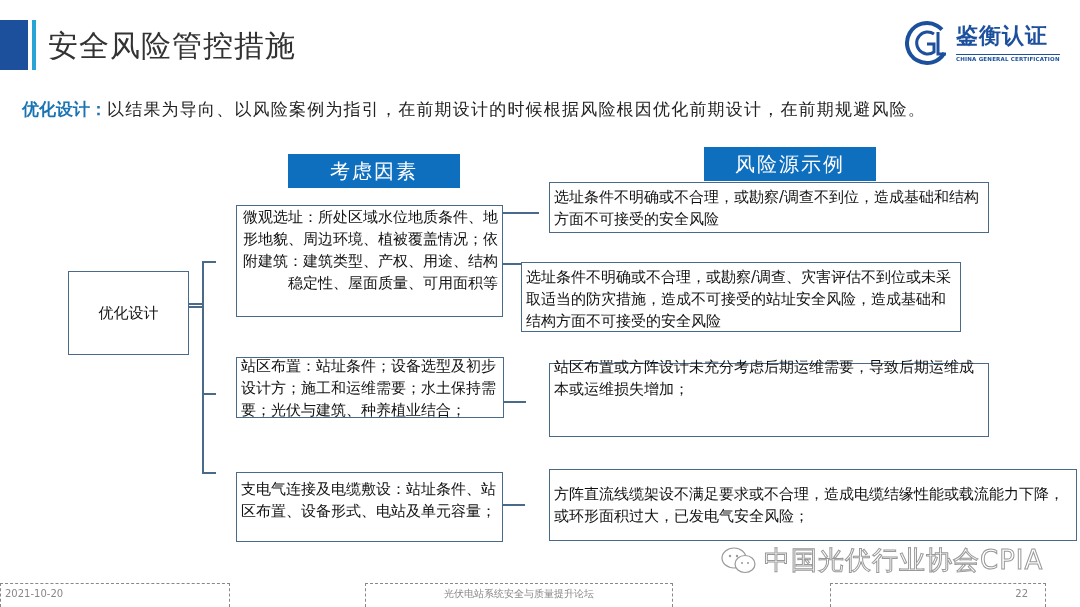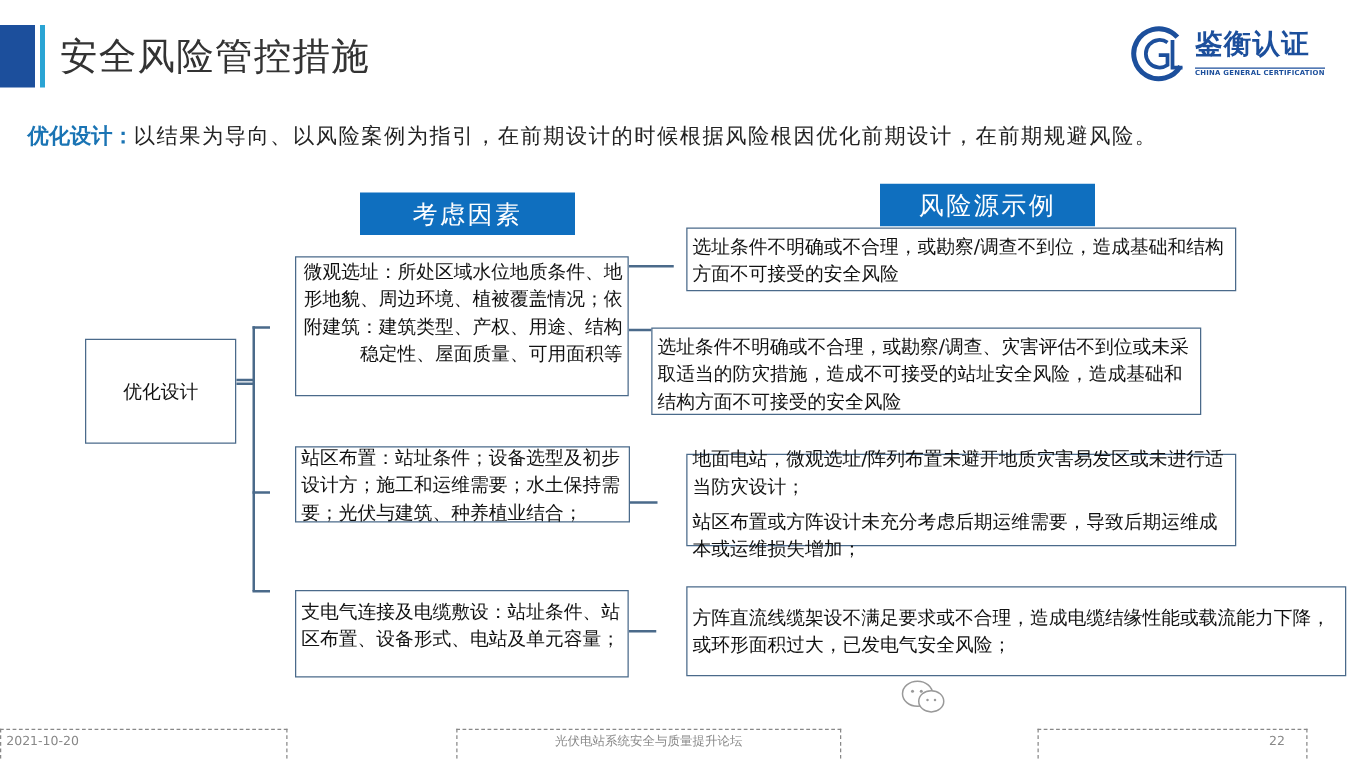"地面电站，微观选址/阵列布置未避开地质灾害易发区或未进行适当防灾设计；" div.para { html: <div>地面电站，微观选址/阵列布置未避开地质灾害易发区或未进行适当防灾设计；</div> -> none }
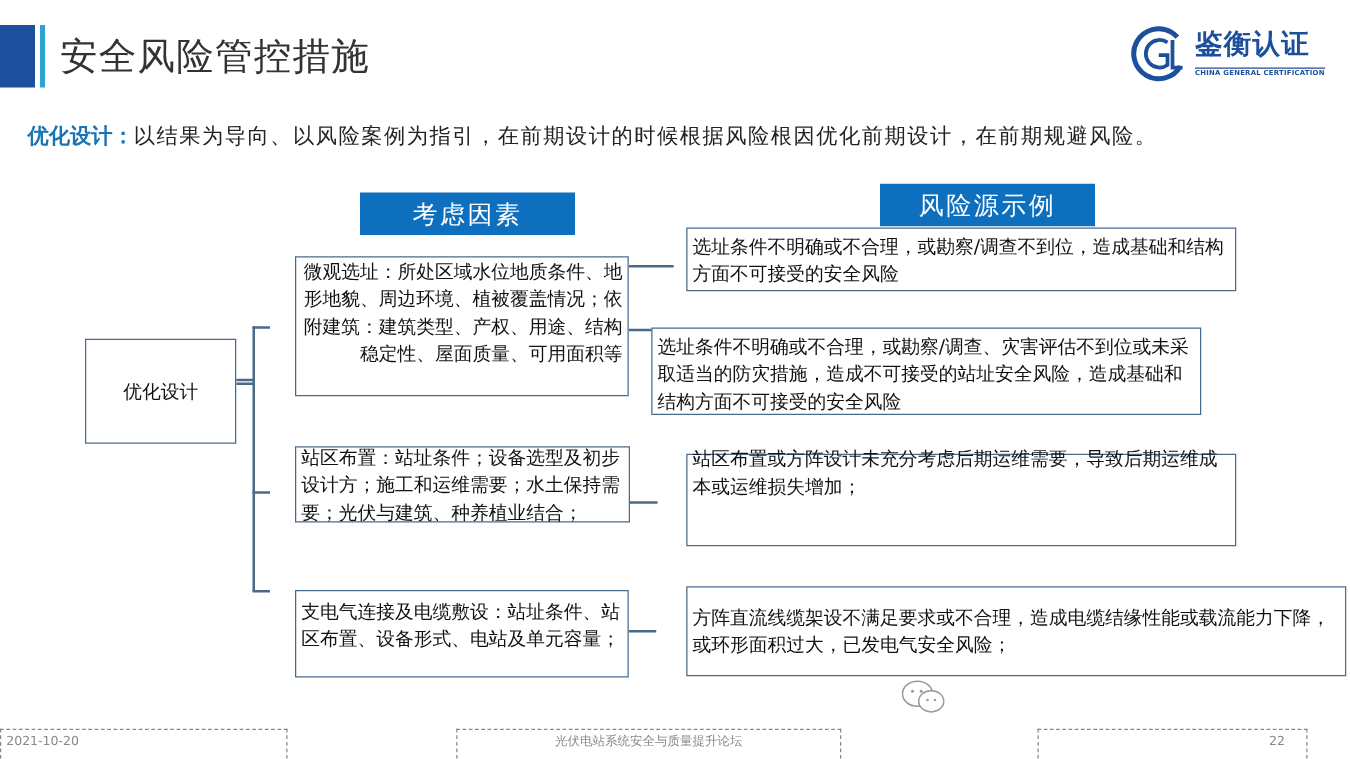"中国光伏行业协会CPIA" span { html: none -> <span>中国光伏行业协会CPIA</span> }
